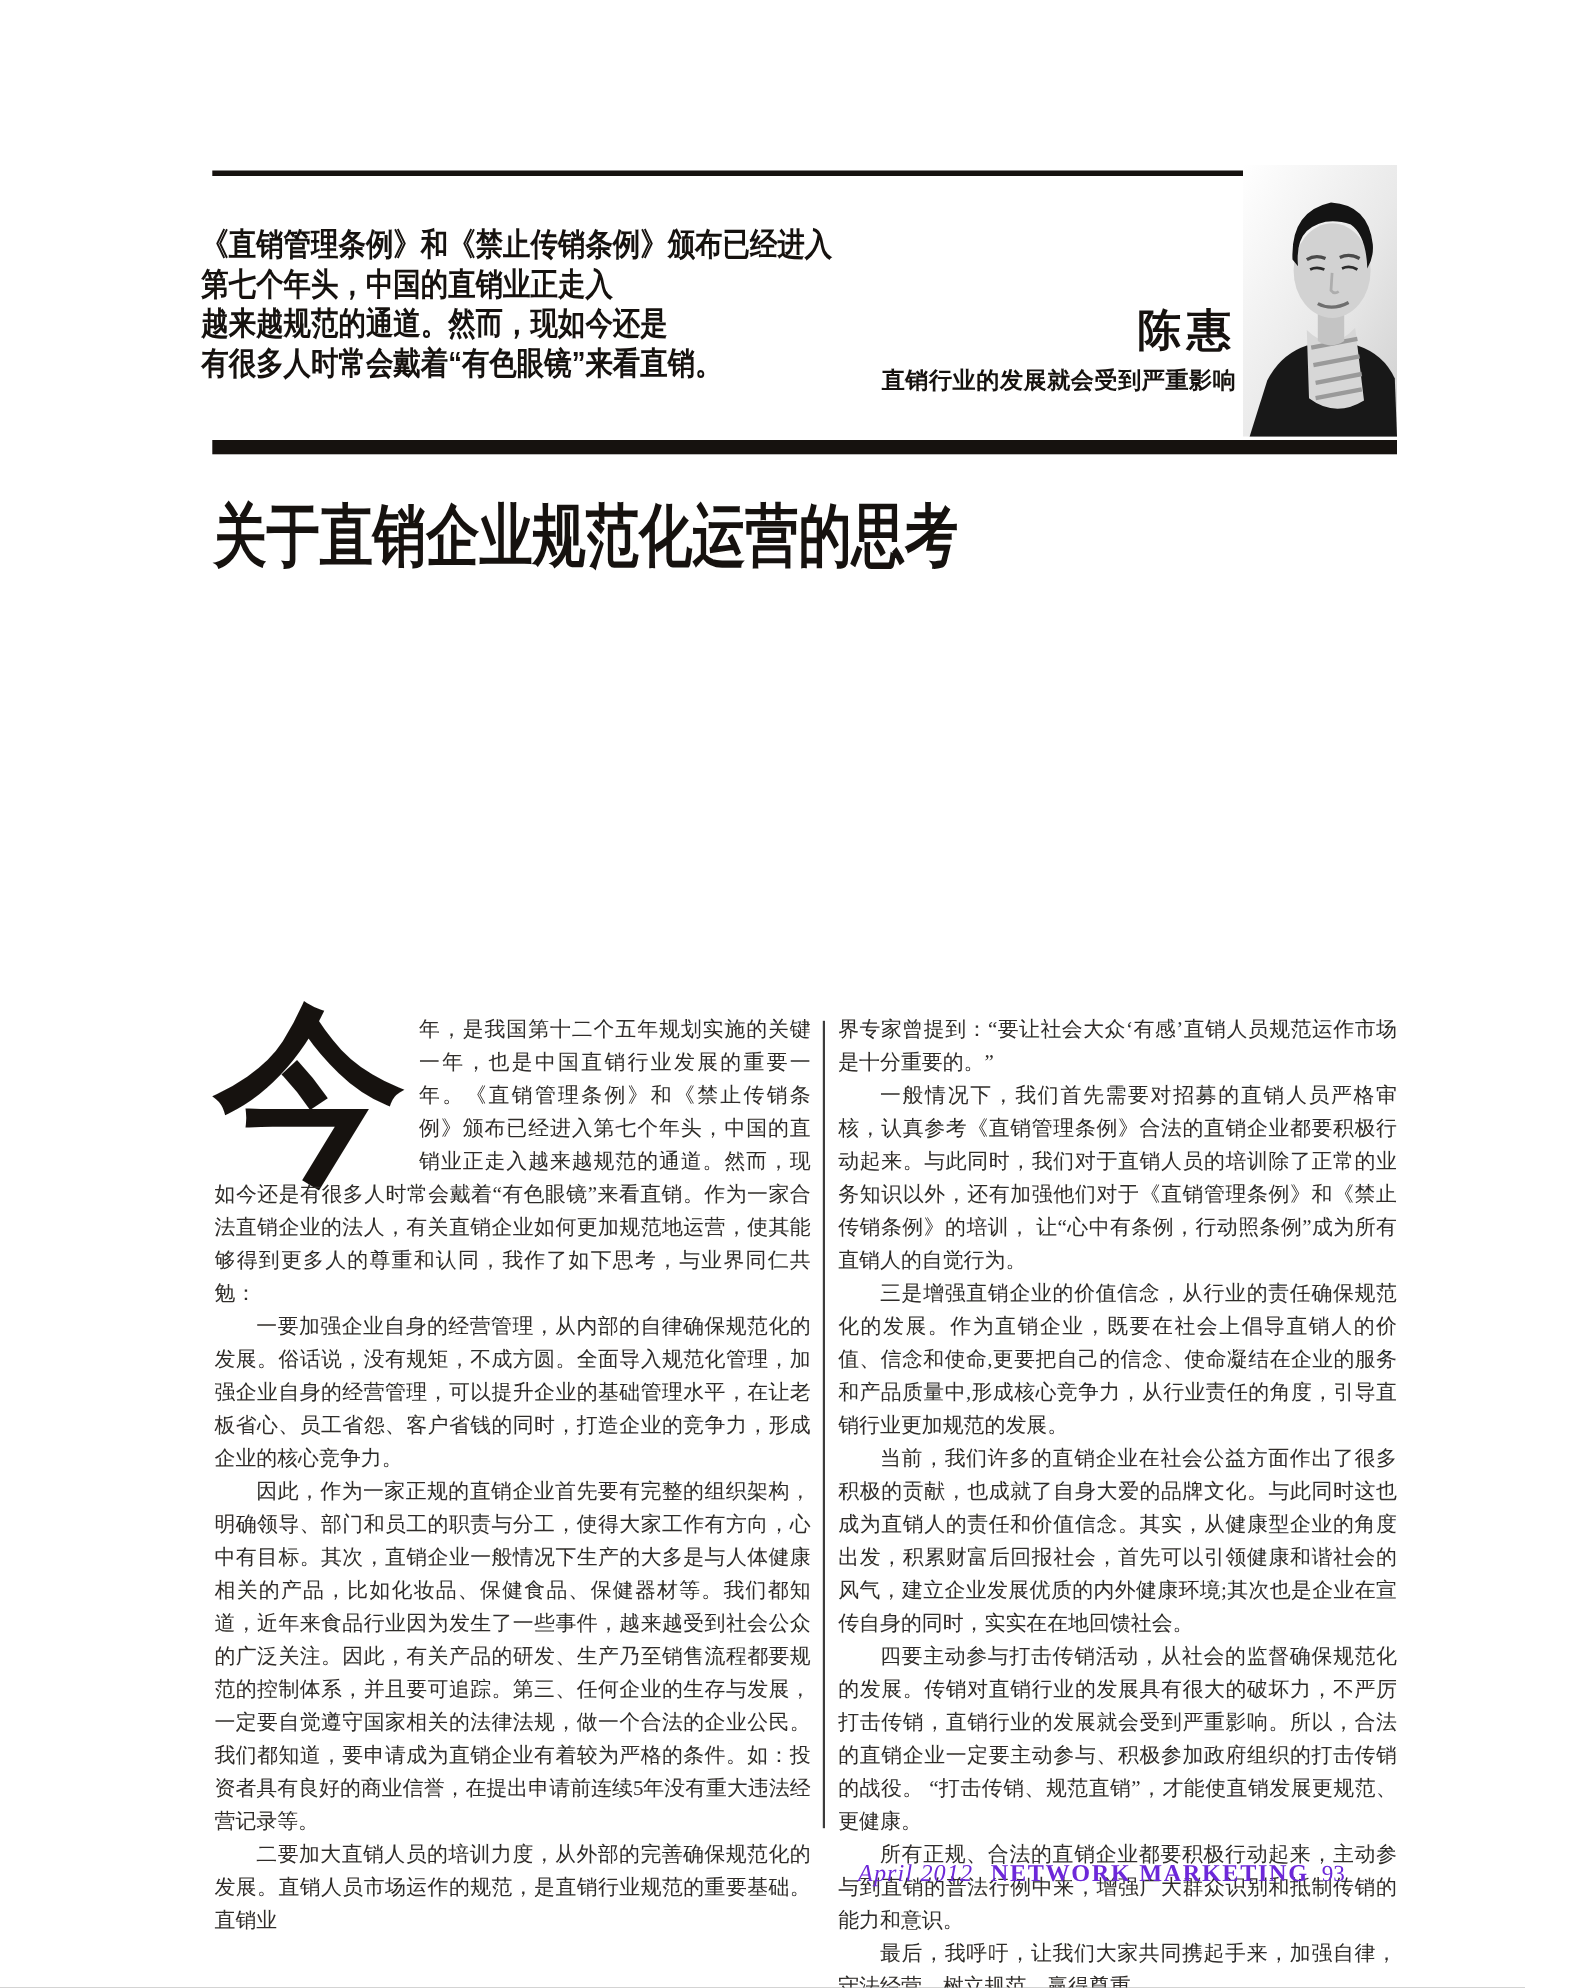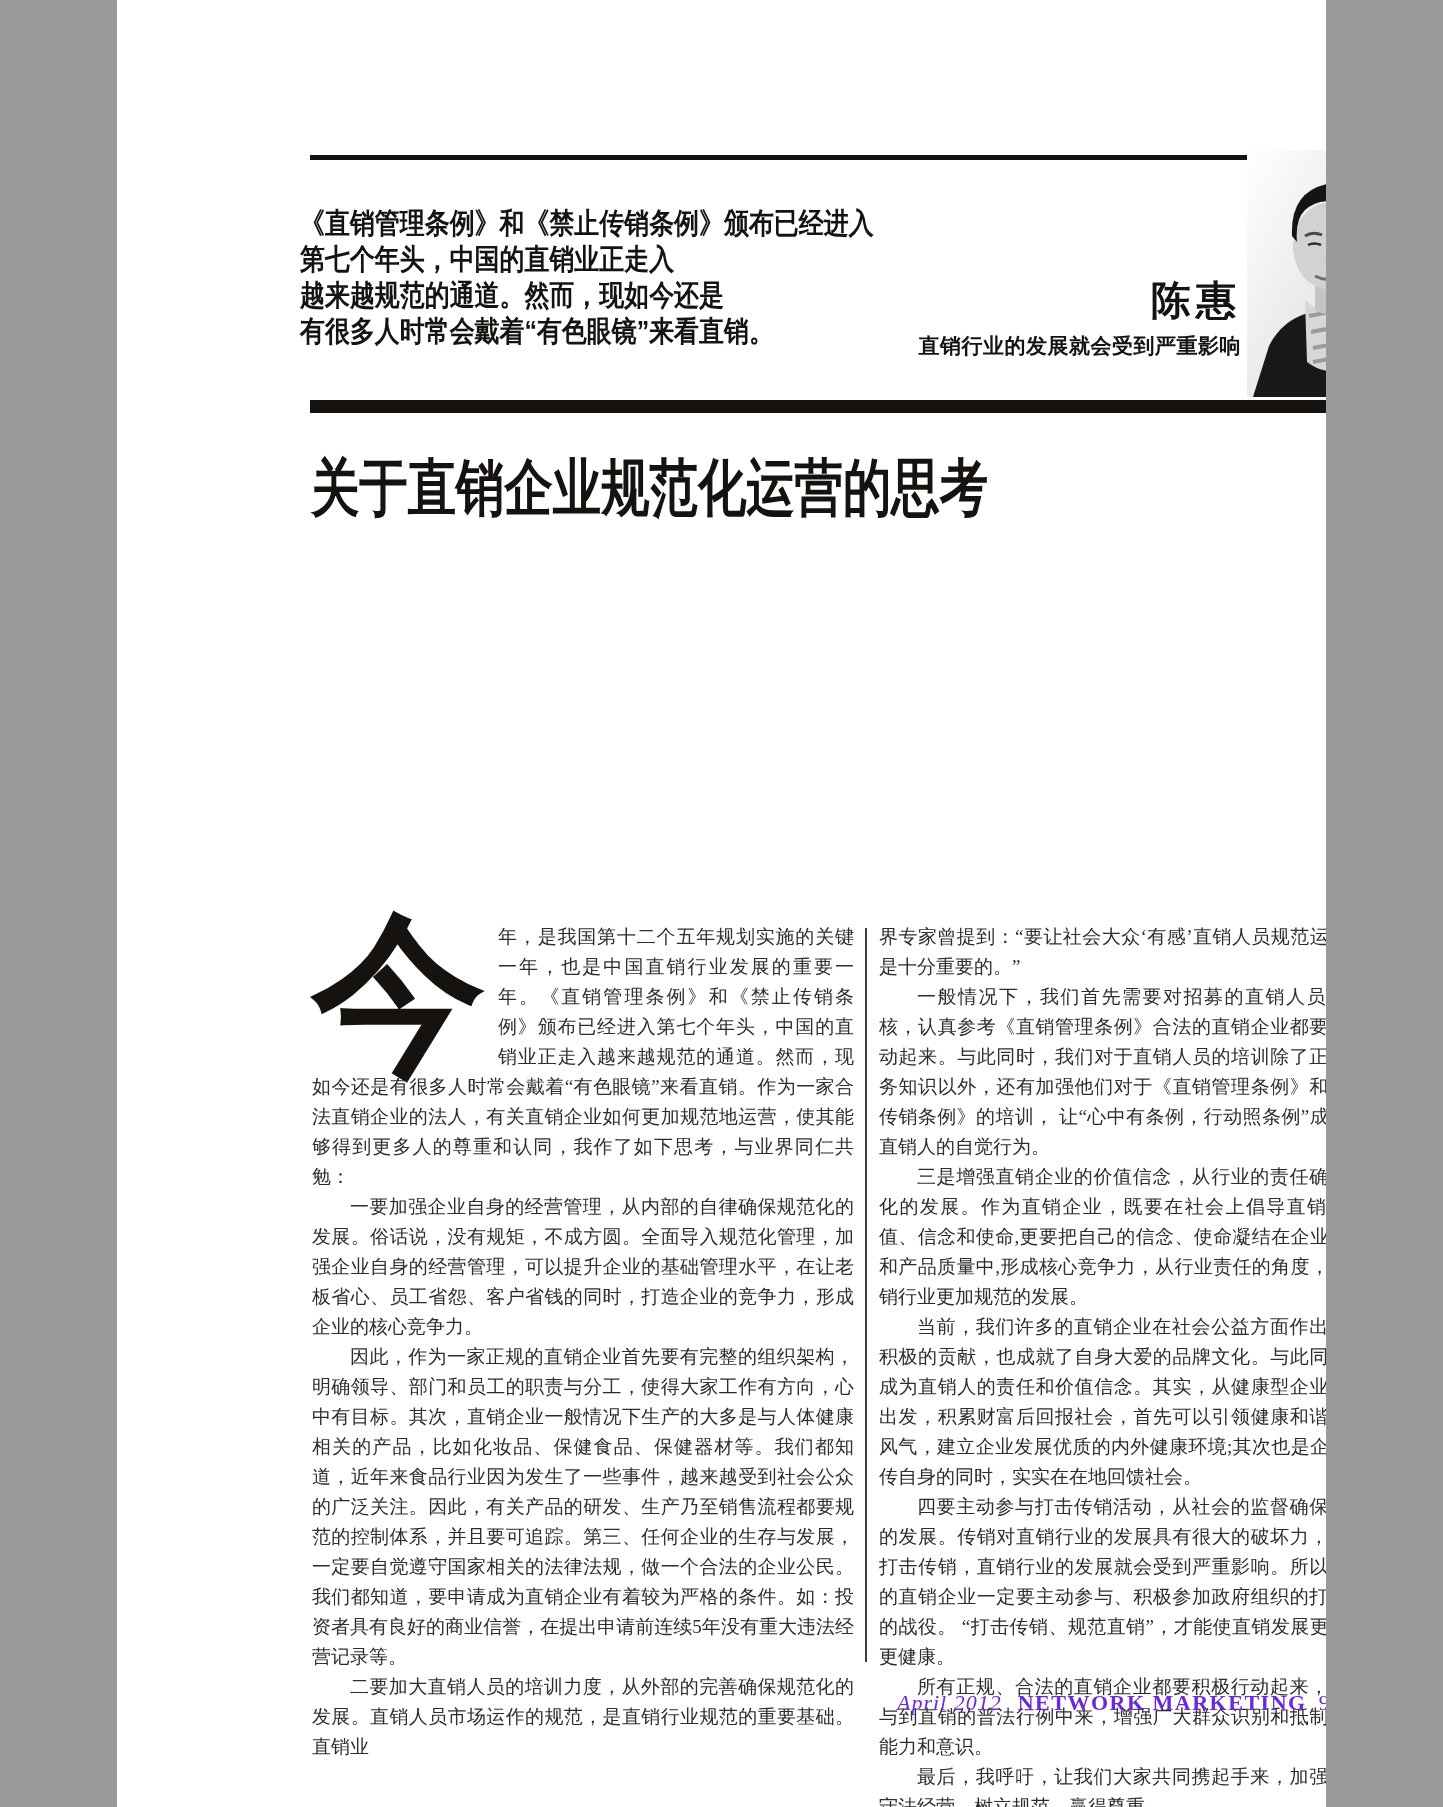"《直销管理条例》和《禁止传销条例》颁布已经进入" .page { width: 1209px -> 1443px }
